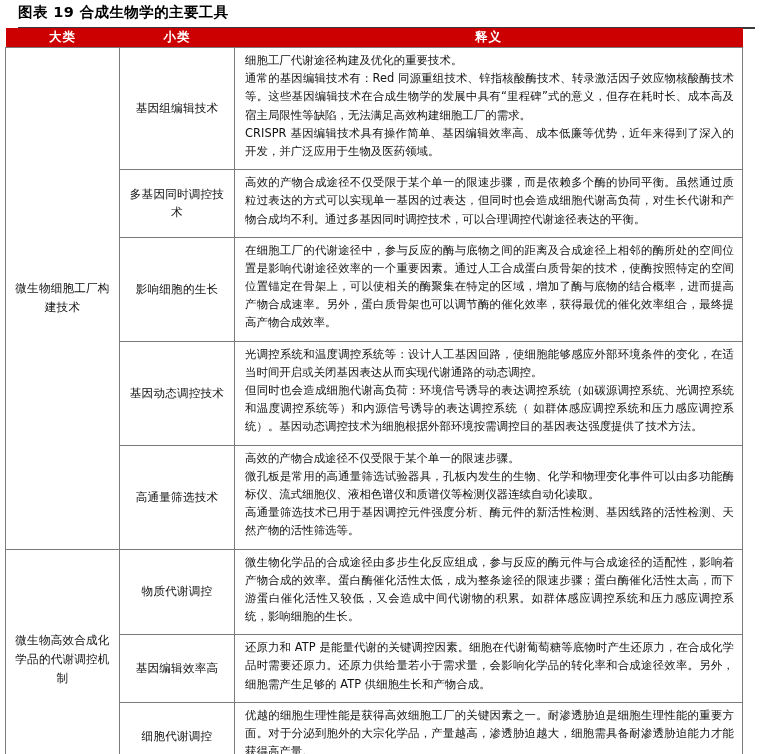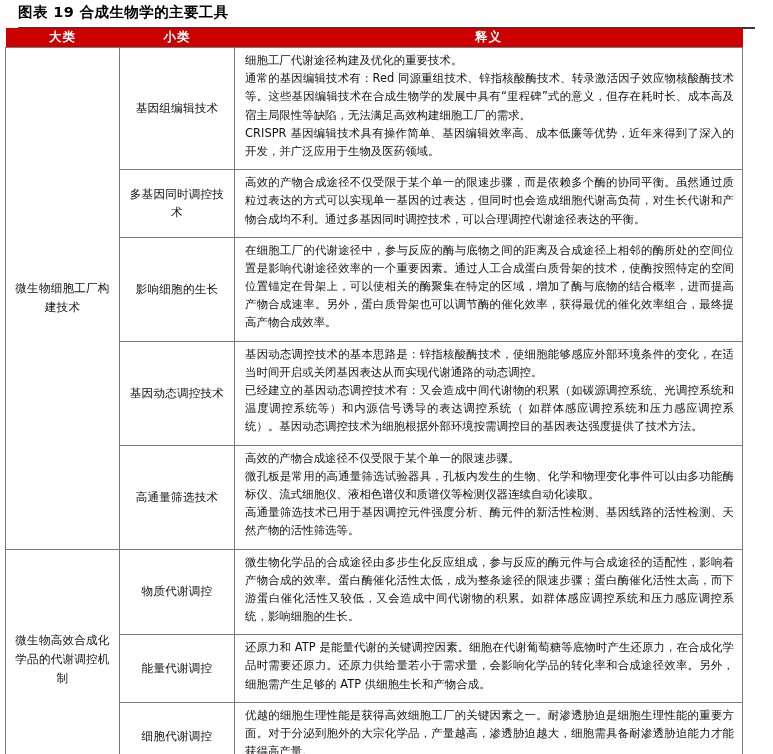"基因动态调控技术的基本思路是：锌指核酸酶技术，使细胞能够感应外部环境条件的变化，" p { text: 基因动态调控技术的基本思路是：锌指核酸酶技术 -> 光调控系统和温度调控系统等：设计人工基因回路 }
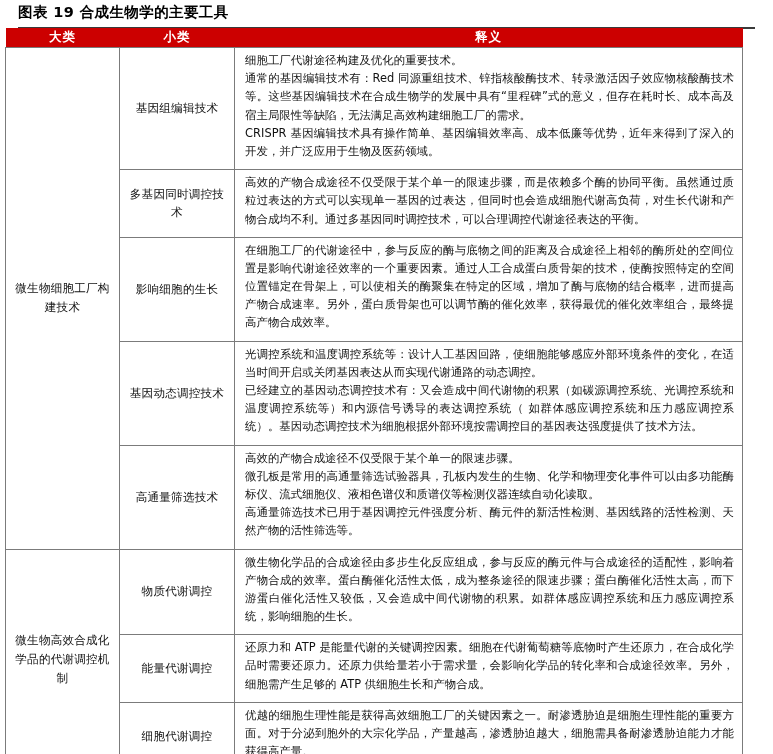"已经建立的基因动态调控技术有：又会造成中间代谢物的积累（如碳源调控系统、光调控系" p { text: 已经建立的基因动态调控技术有：又会造成中间代谢物的积累 -> 但同时也会造成细胞代谢高负荷：环境信号诱导的表达调控系统 }
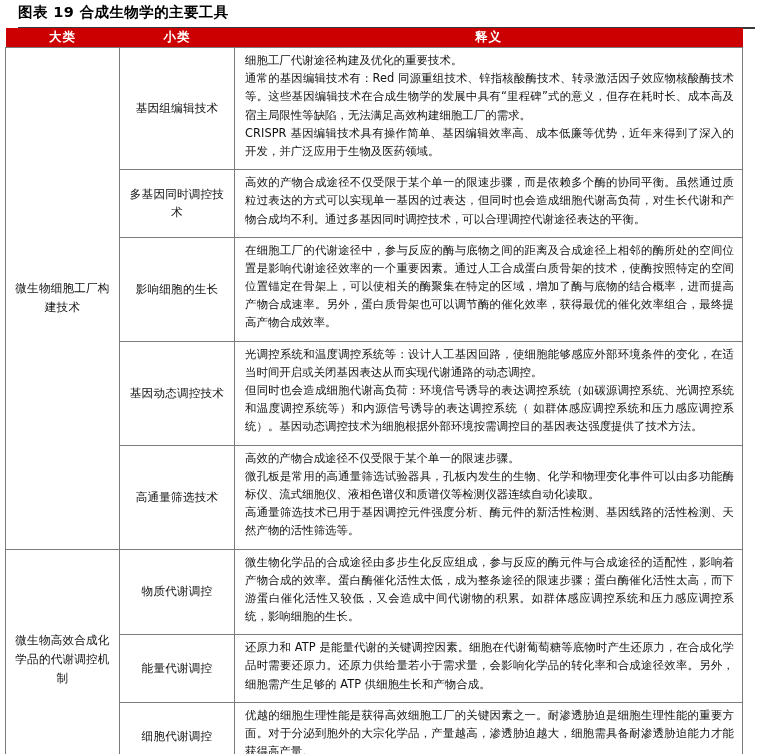"能量代谢调控" td.subcat { text: 能量代谢调控 -> 基因编辑效率高 }
